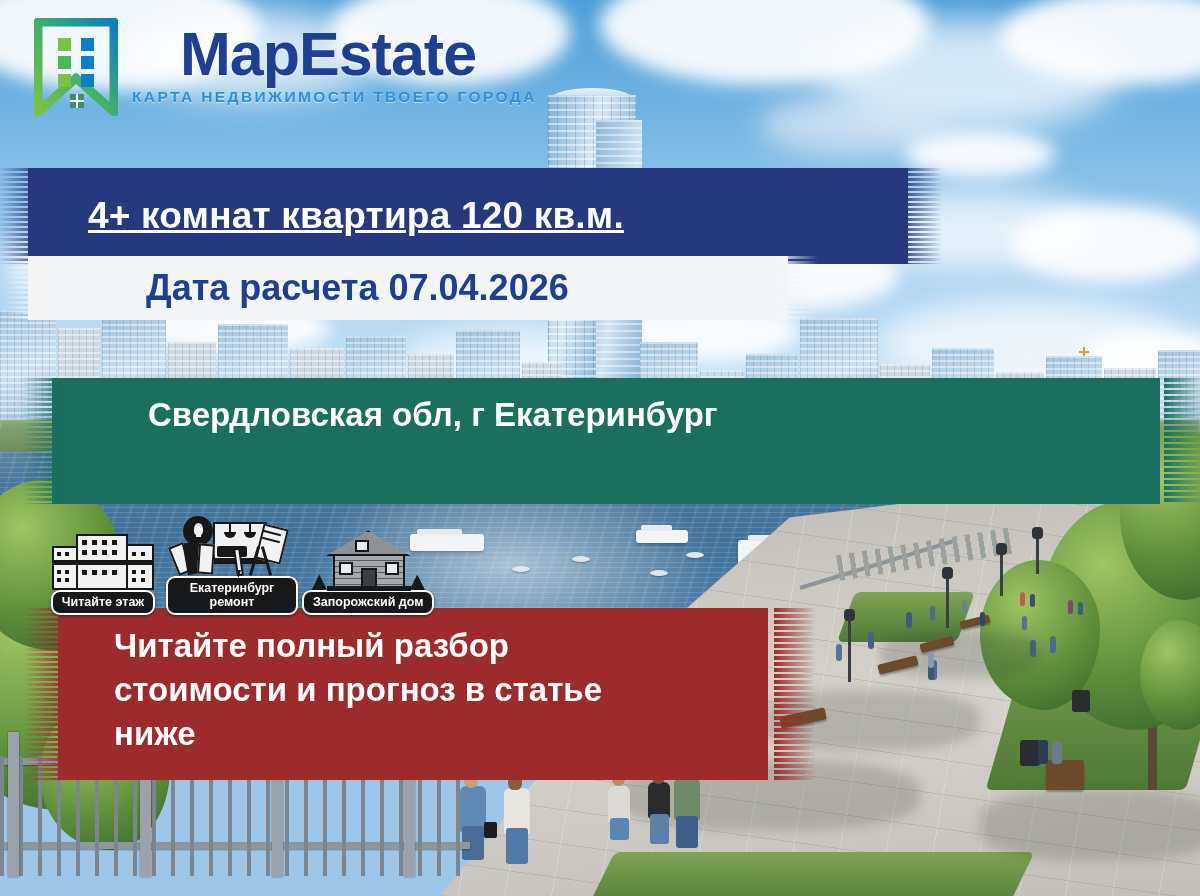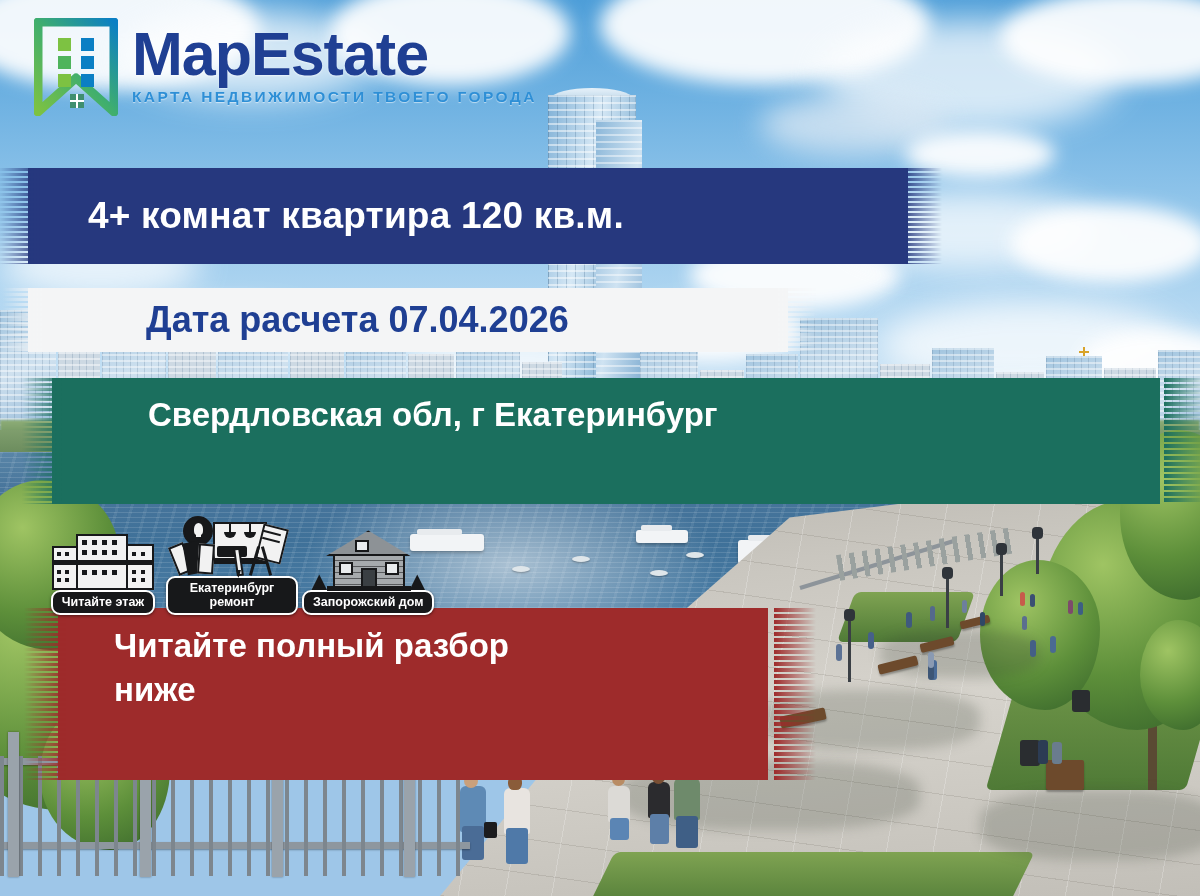"MapEstate" .logo-title { margin-left: none -> 48px }
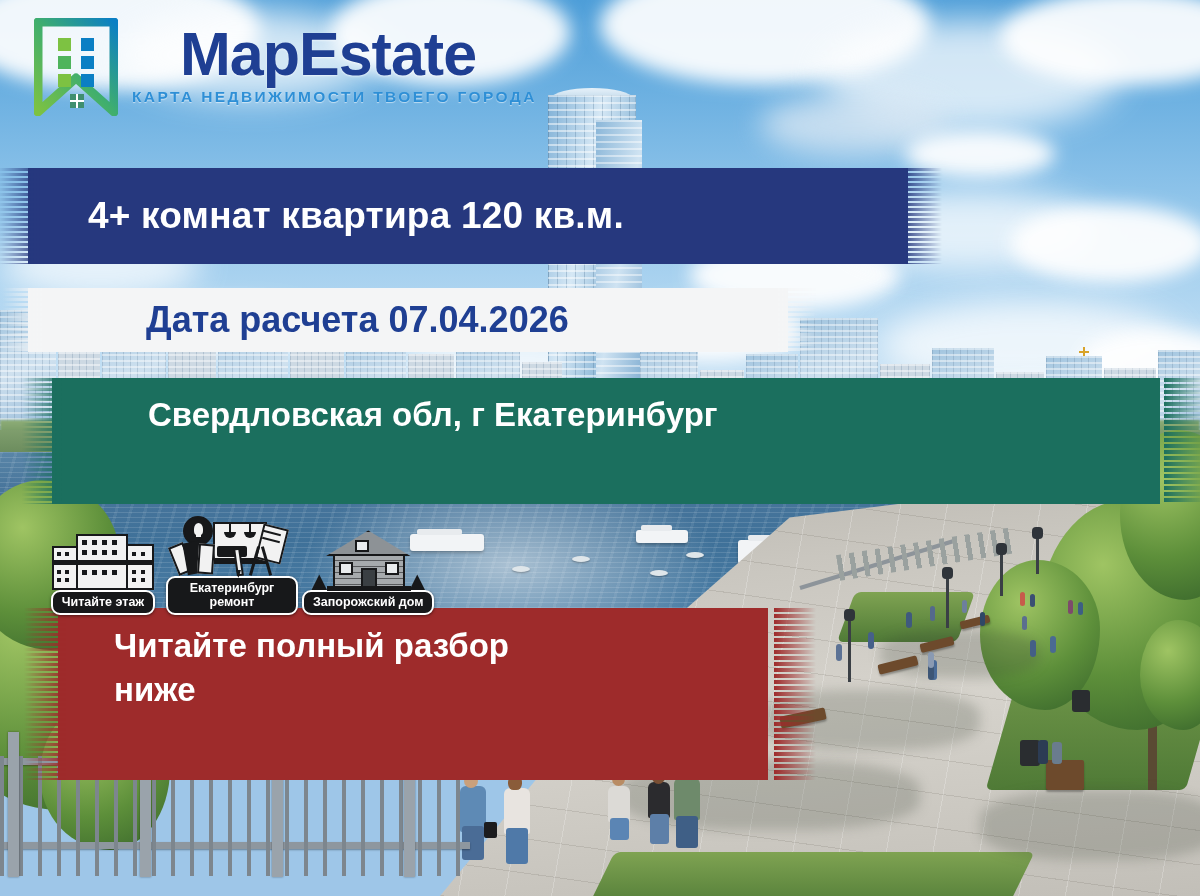"4+ комнат квартира 120 кв.м." #b-rooms .txt { text-decoration: none -> underline }
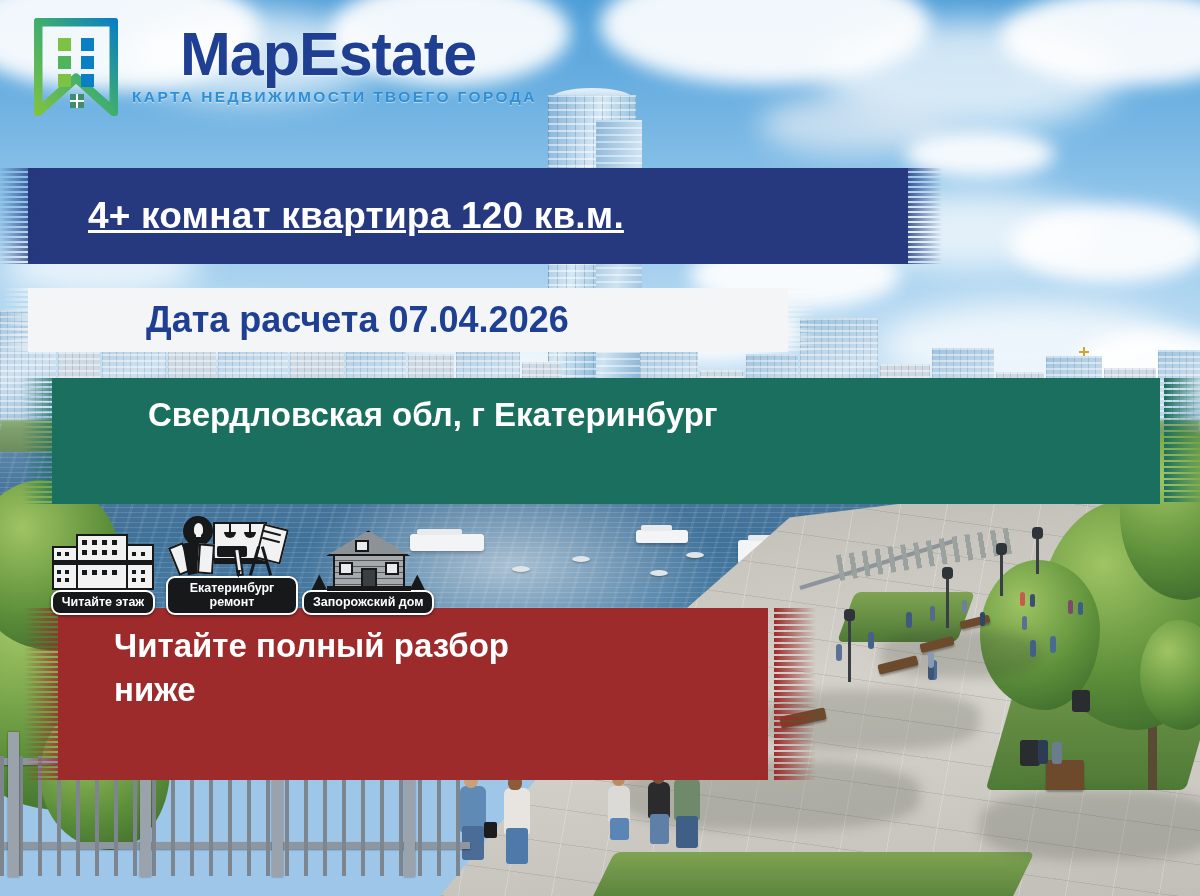"Дата расчета 07.04.2026" #b-date { top: 288px -> 256px }
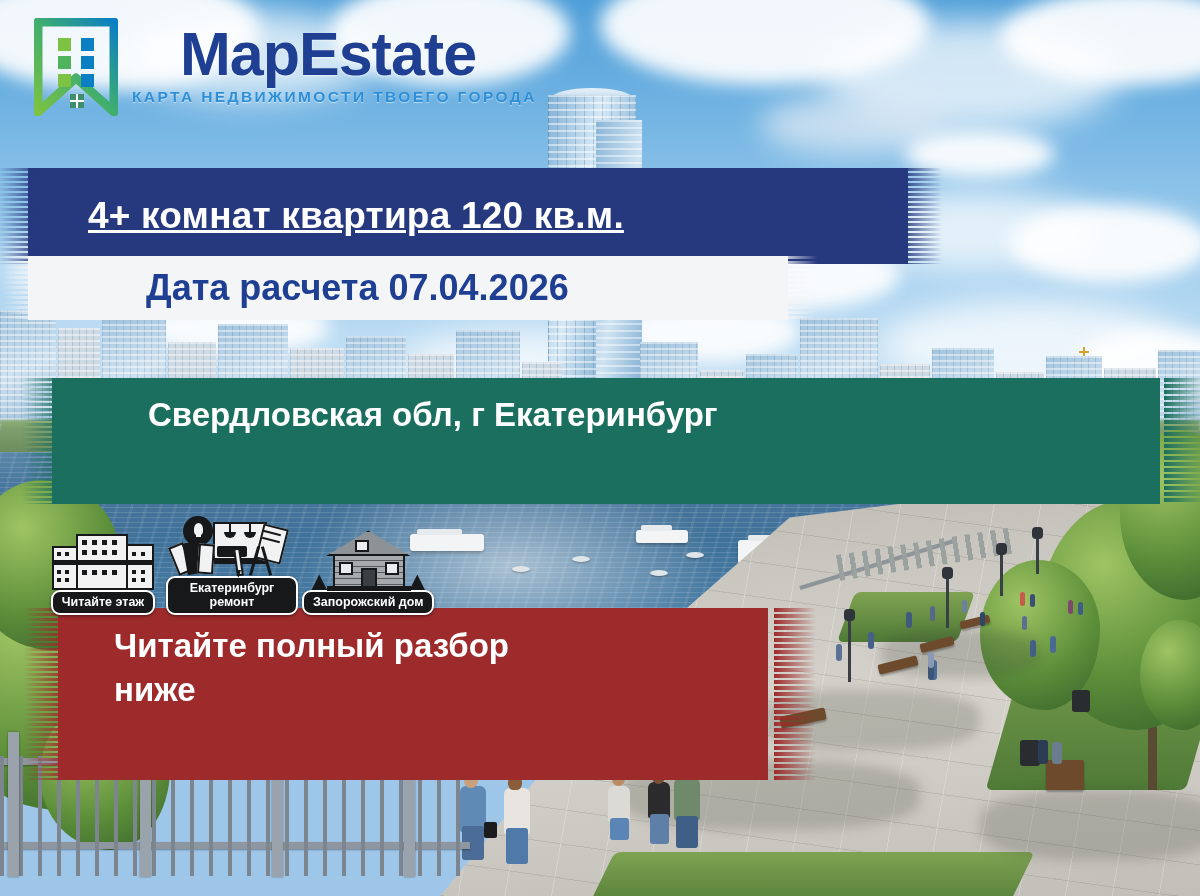"стоимости и прогноз в статье" div { html: none -> <div>стоимости и прогноз в статье</div> }
